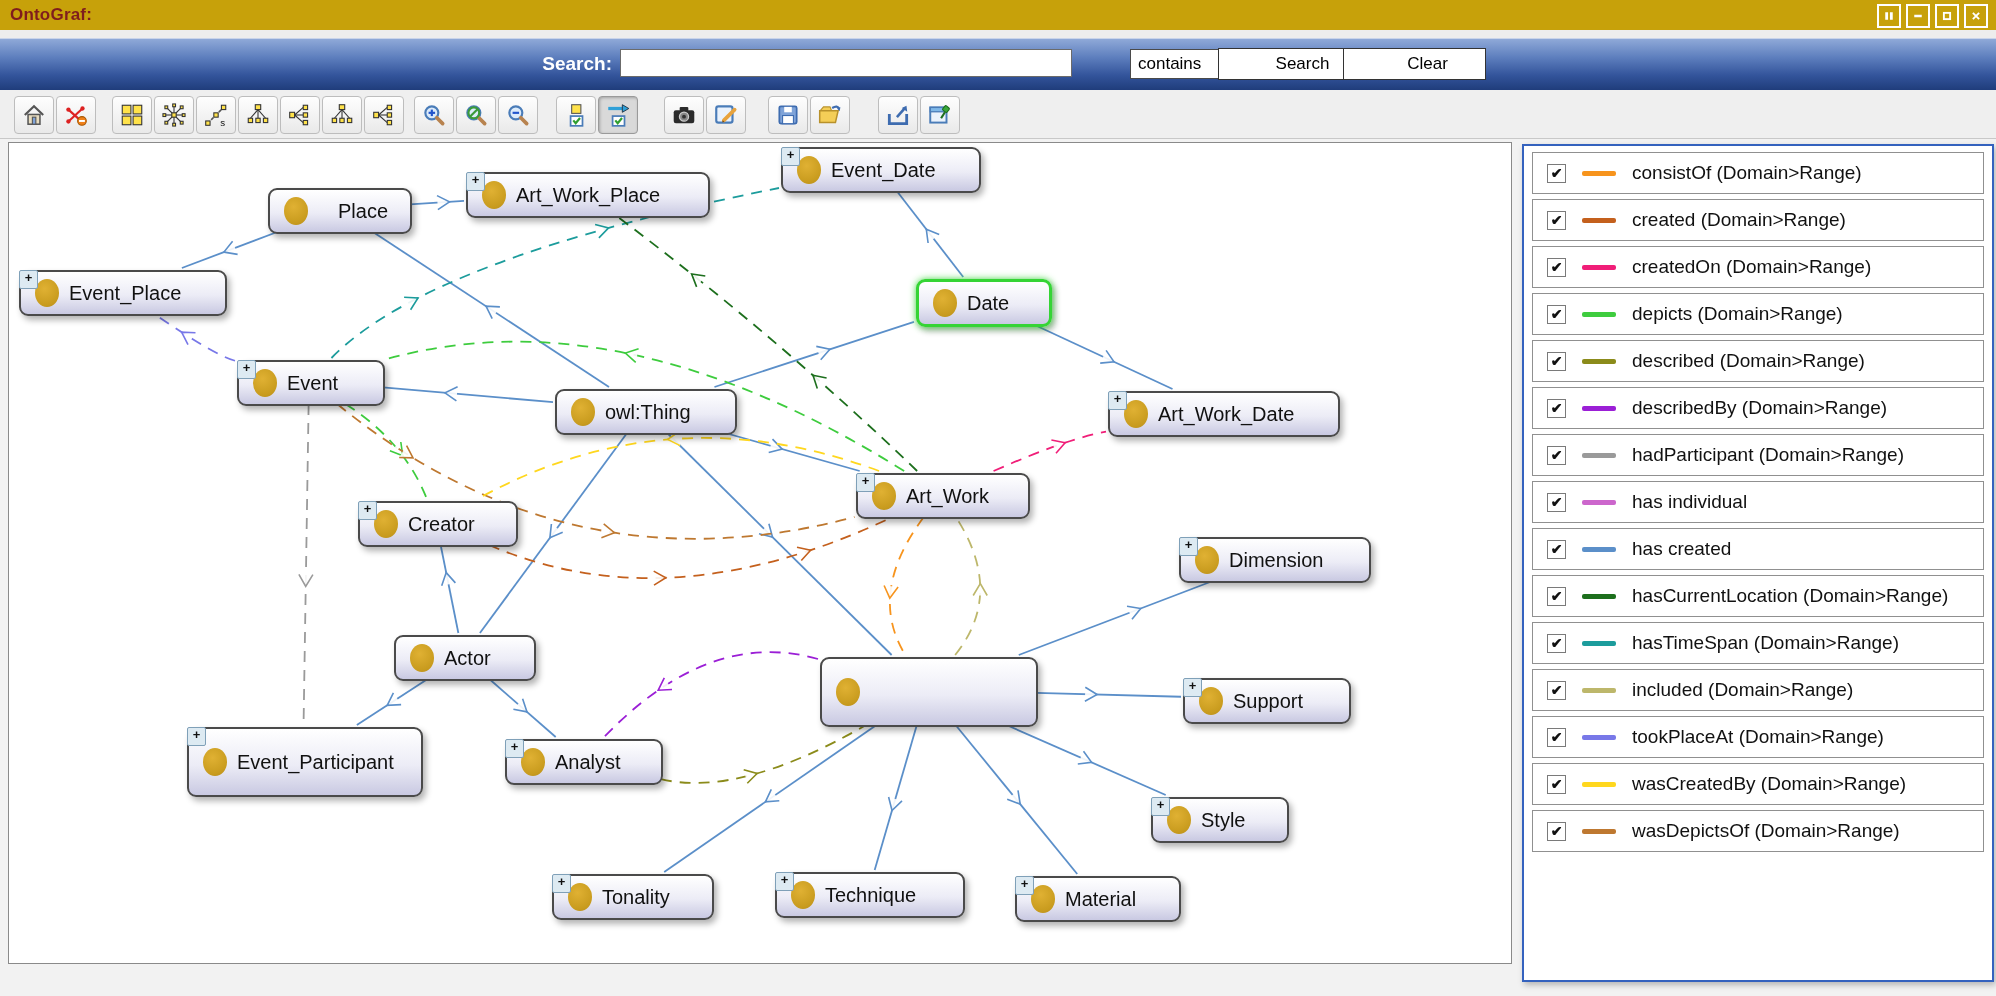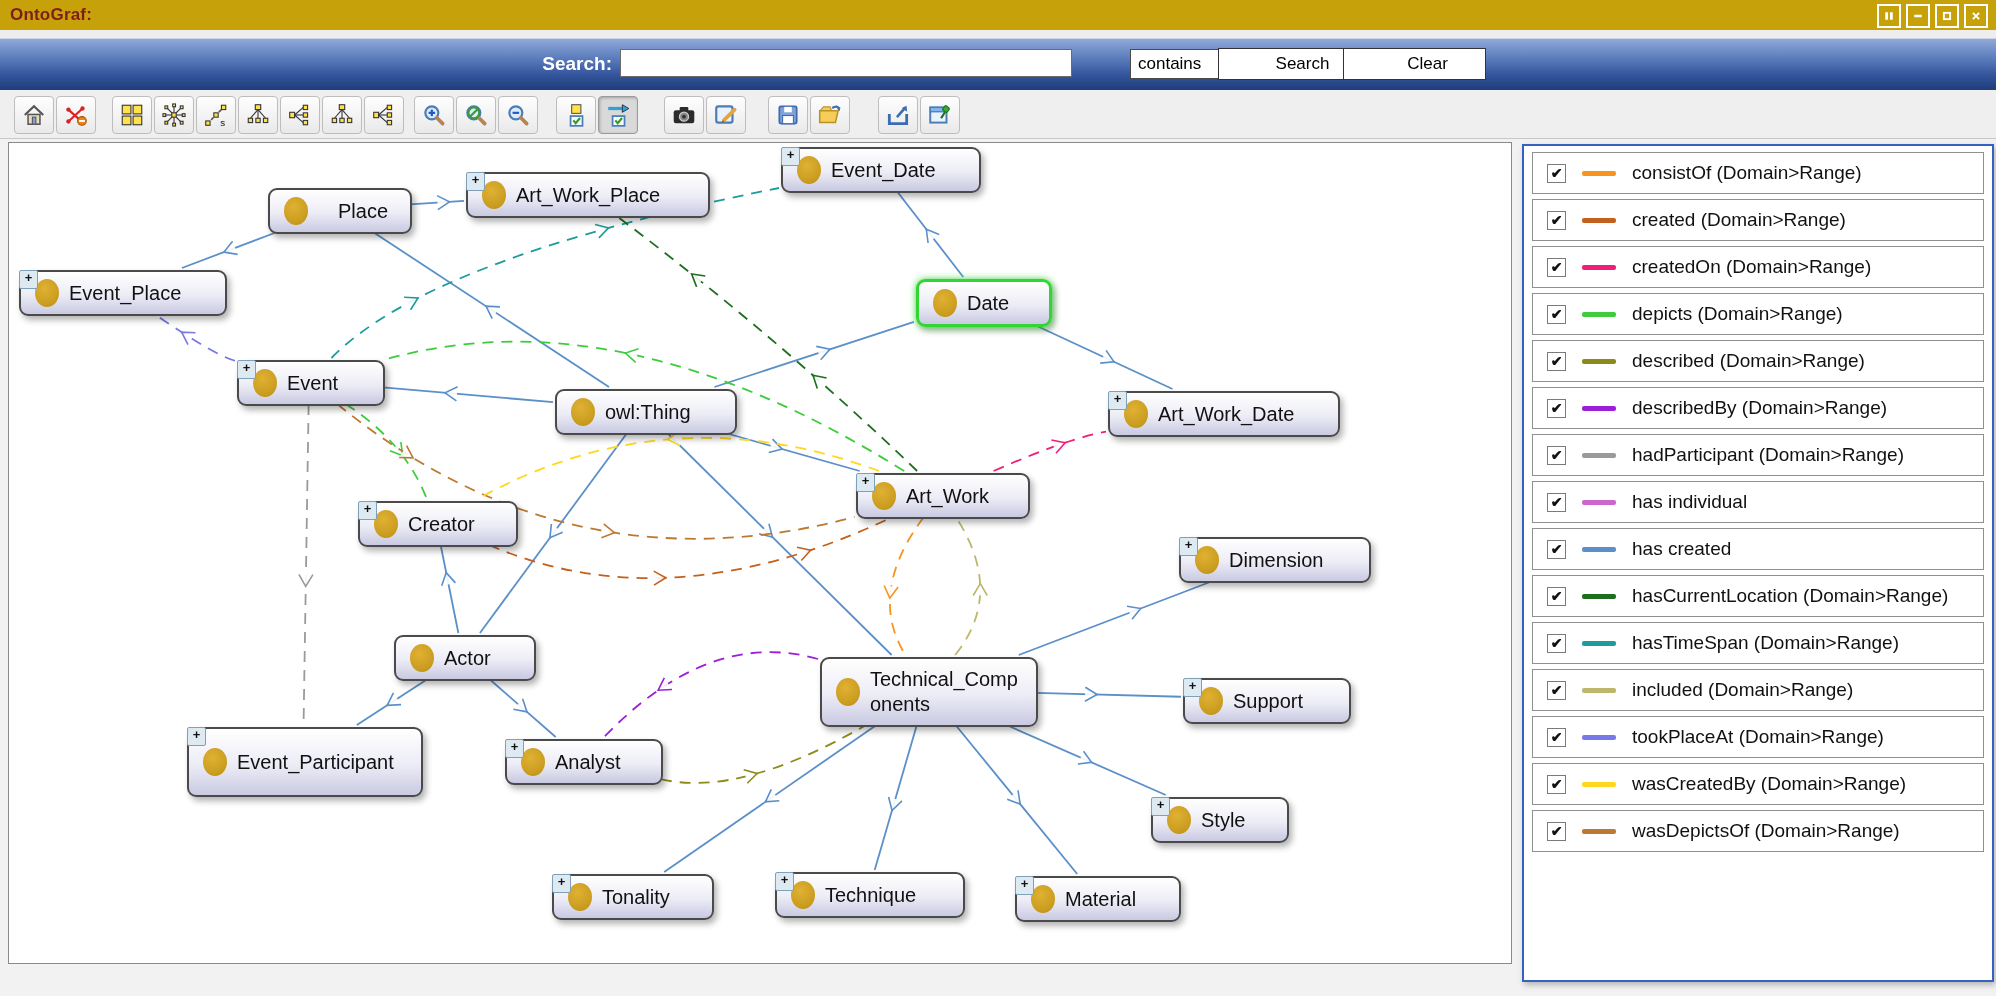"Technical_Components" span.nlabel { html: <span>Technical_Components</span> -> none }
